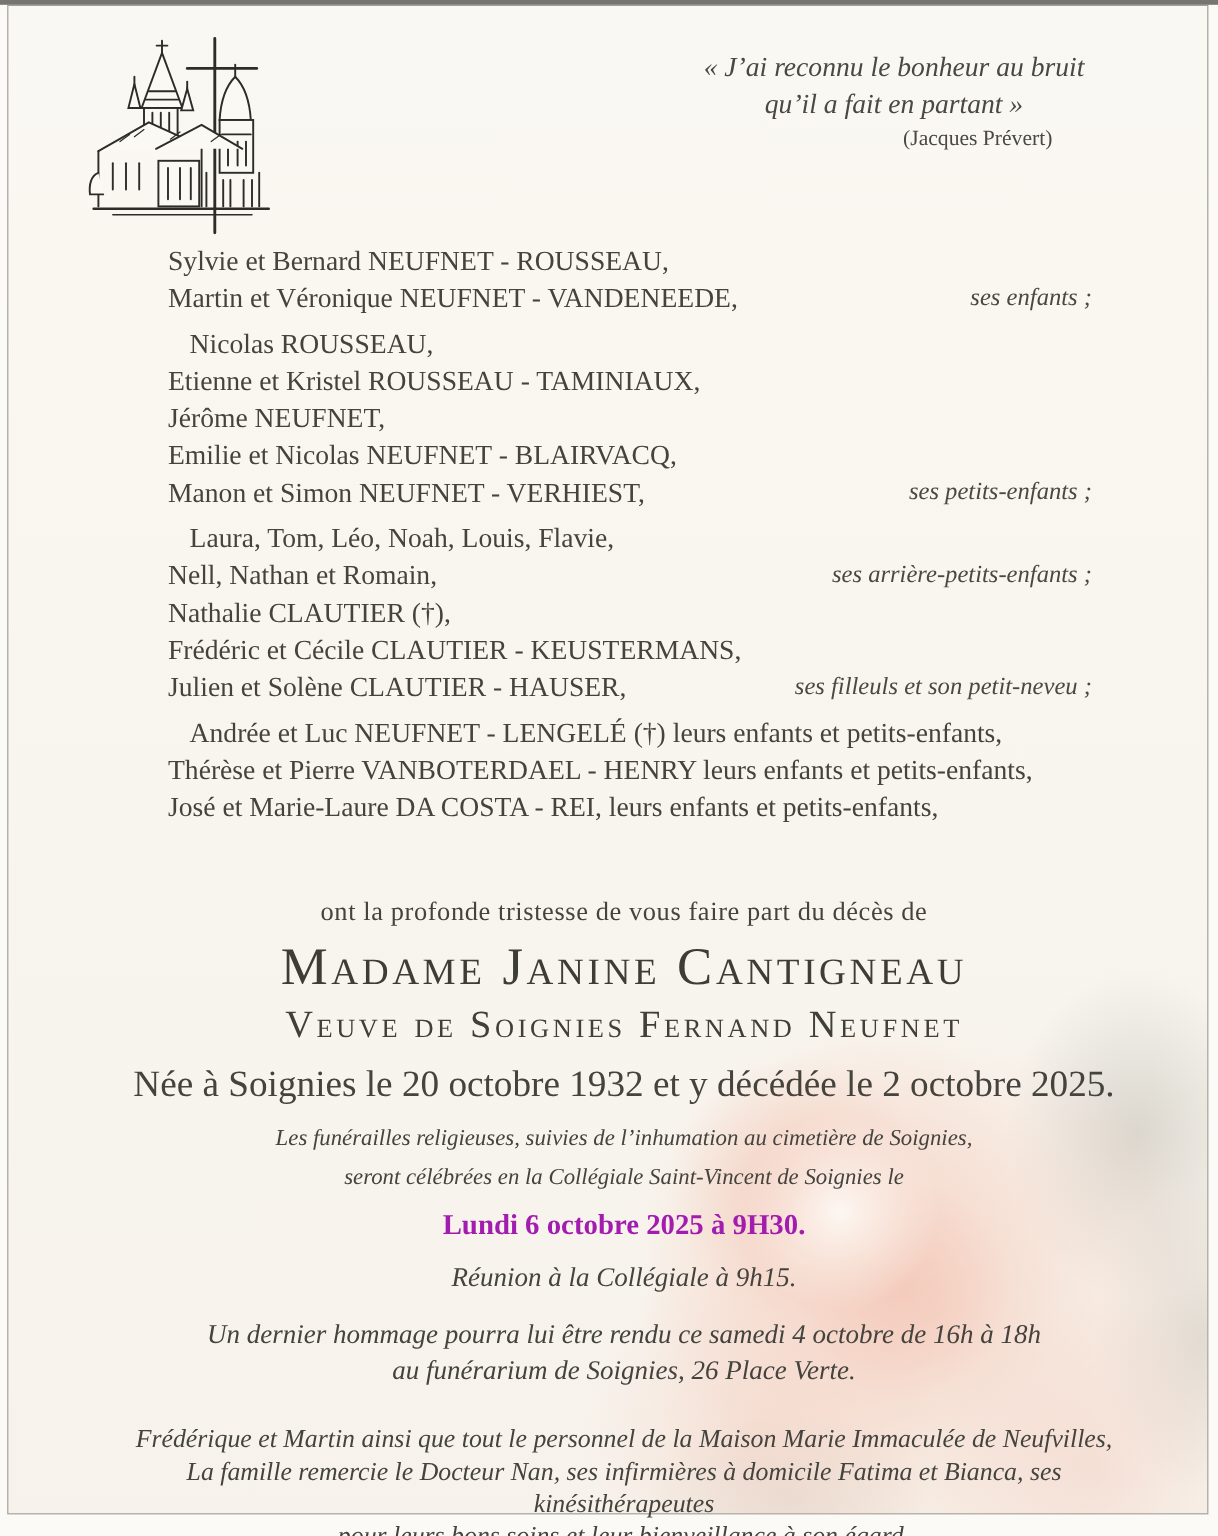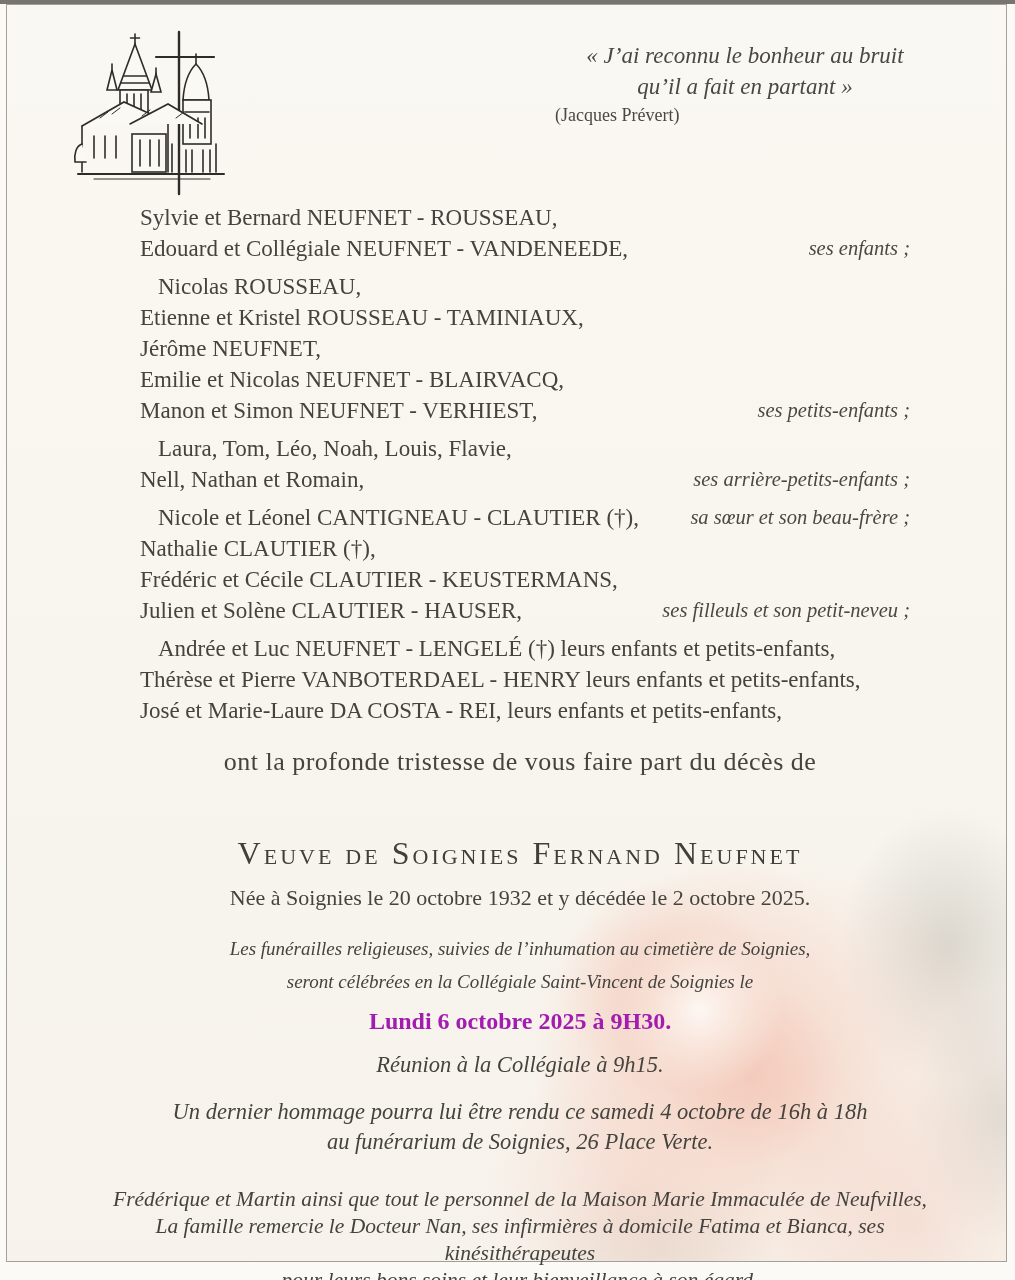"(Jacques Prévert)" .quote .attribution { text-align: left -> right }
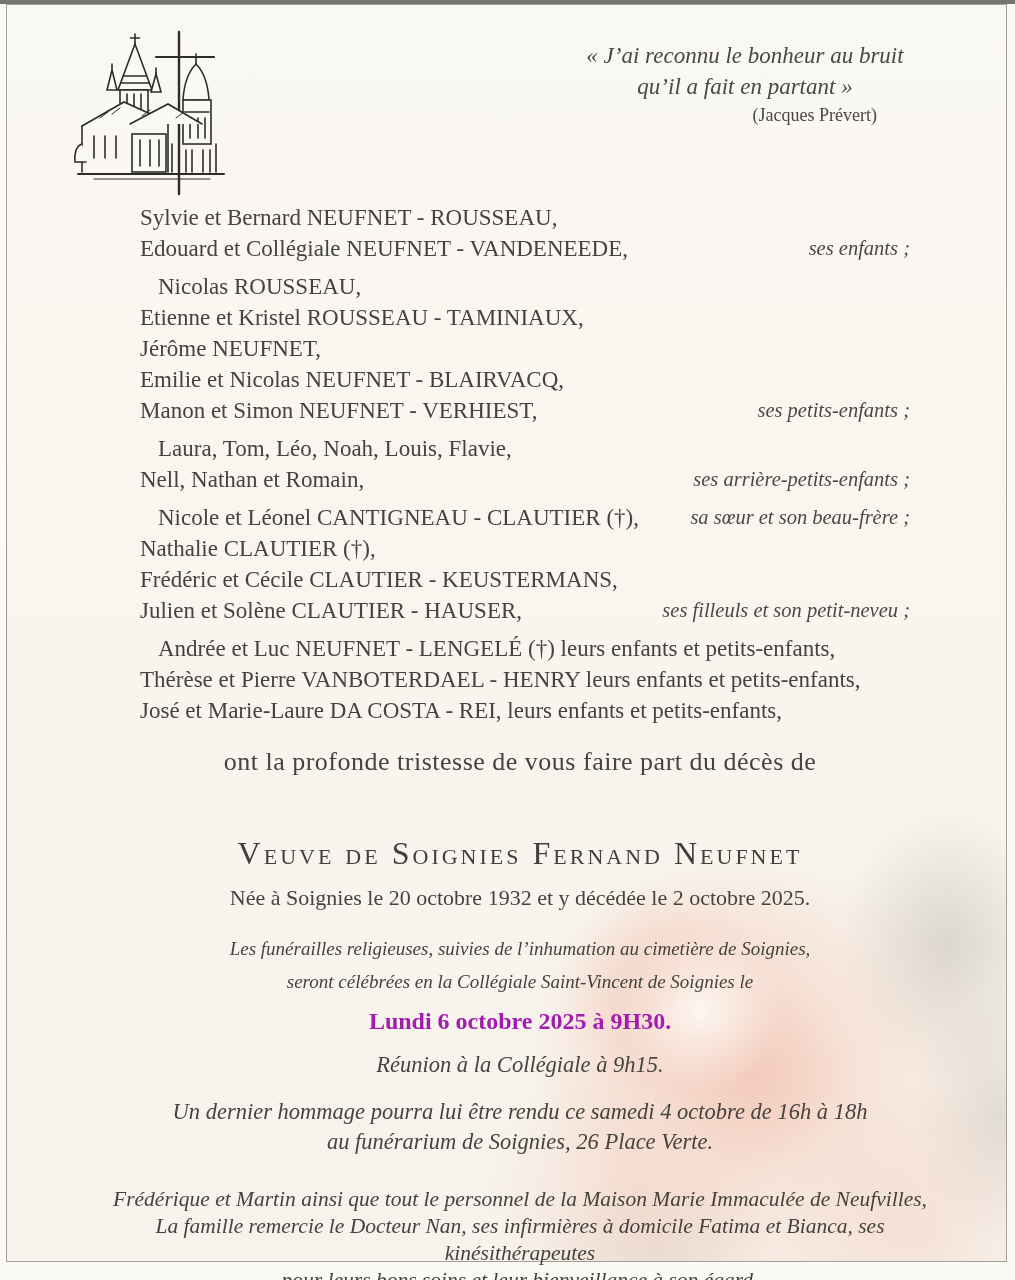"Edouard et Collégiale NEUFNET -" span.name { text: Edouard et Collégiale -> Martin et Véronique }
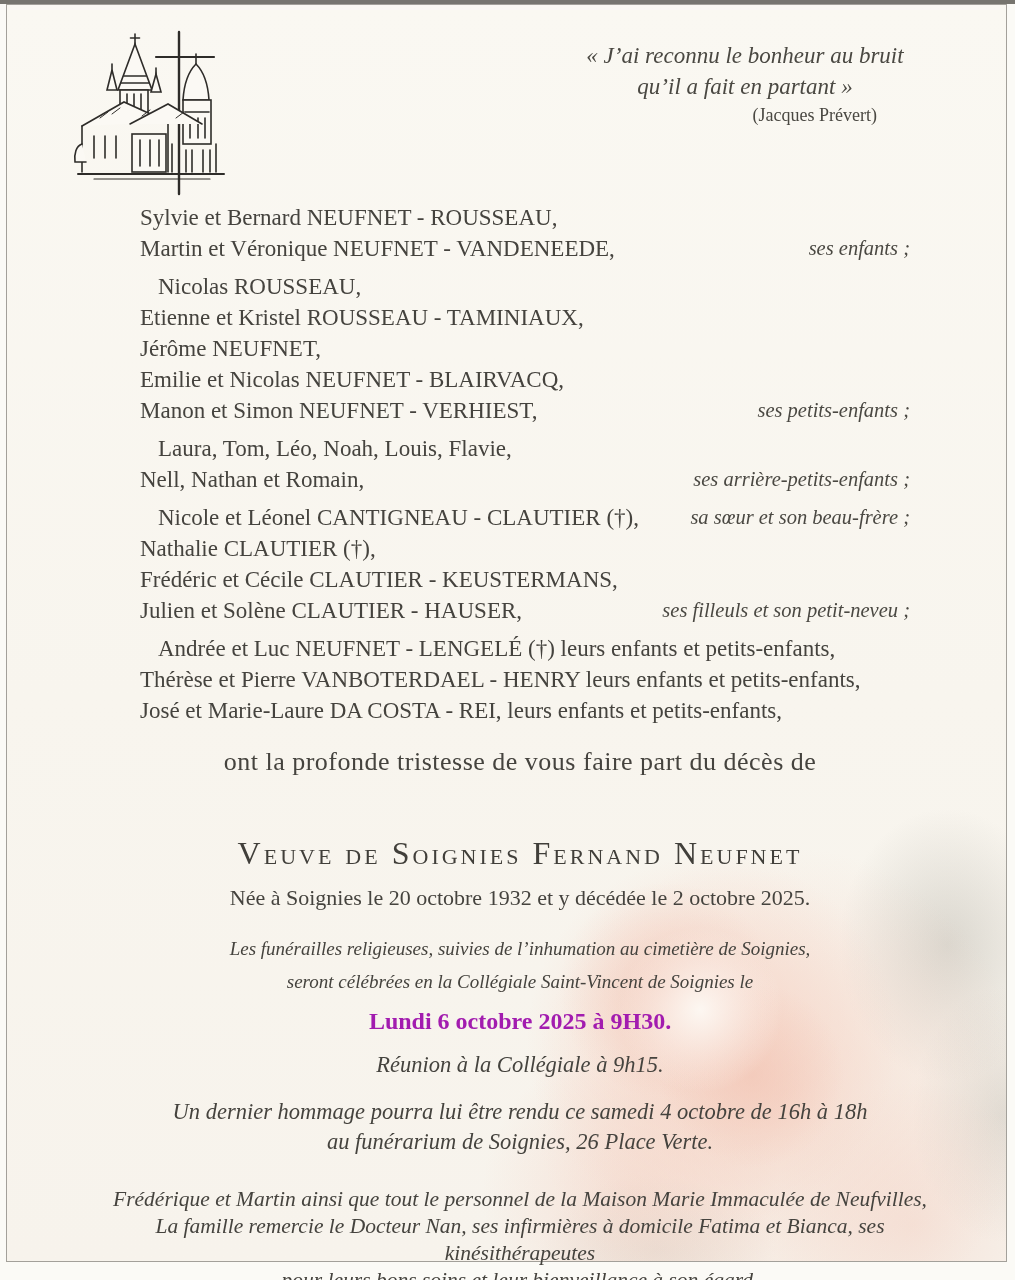"Nicole et Léonel CANTIGNEAU -" div.family-row { html: <div> <span>Nicole et Léonel CANTIGNEAU - CLAUTIER (†),</span> <span>sa sœur et son beau-frère ;</span> </div> -> none }
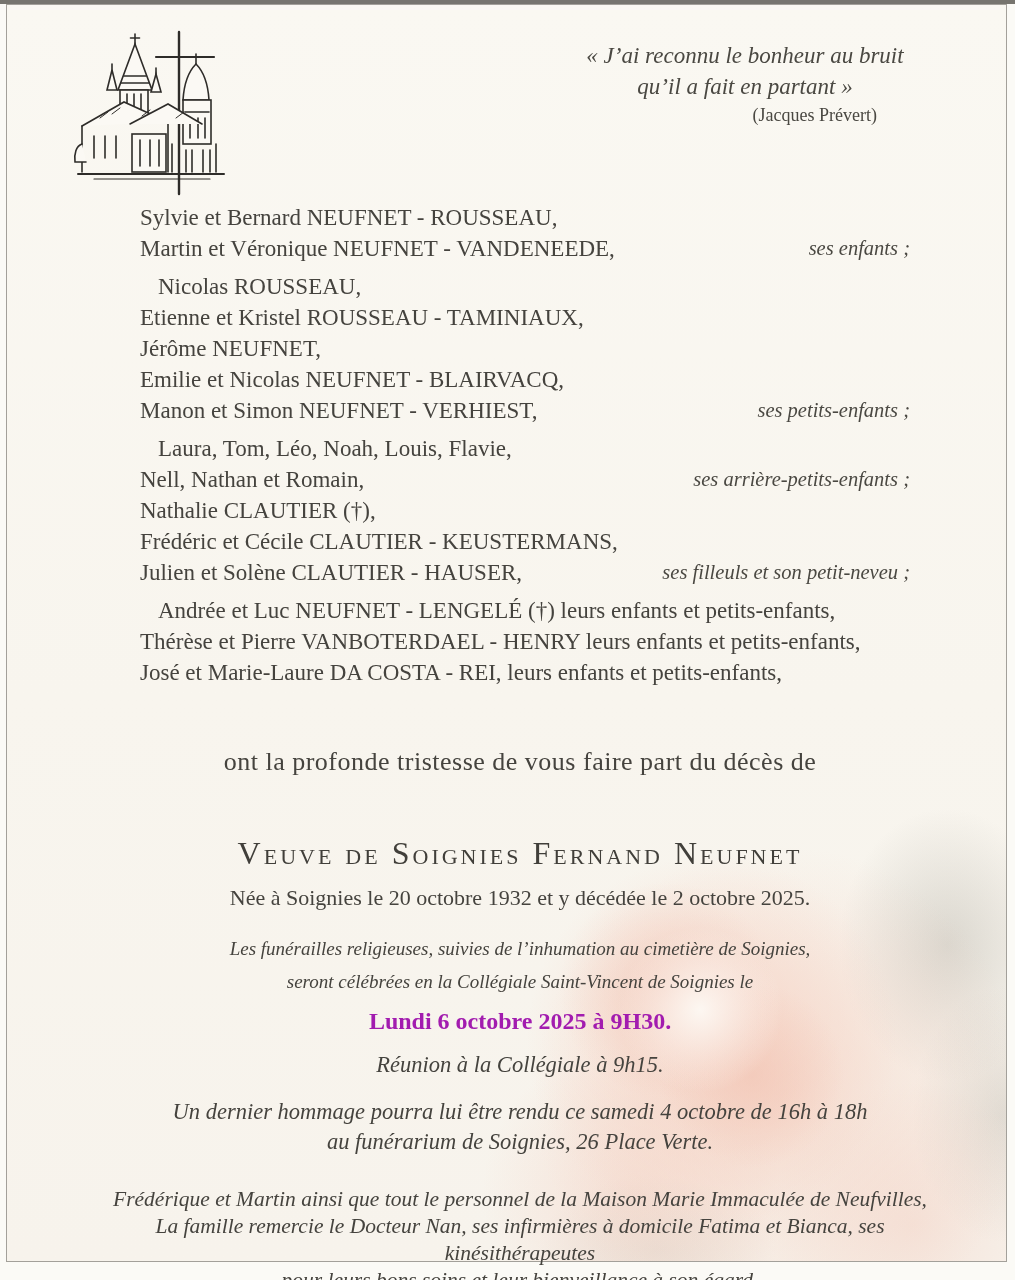"ont la profonde tristesse de" .announce-intro { font-size: 26px -> 22px }
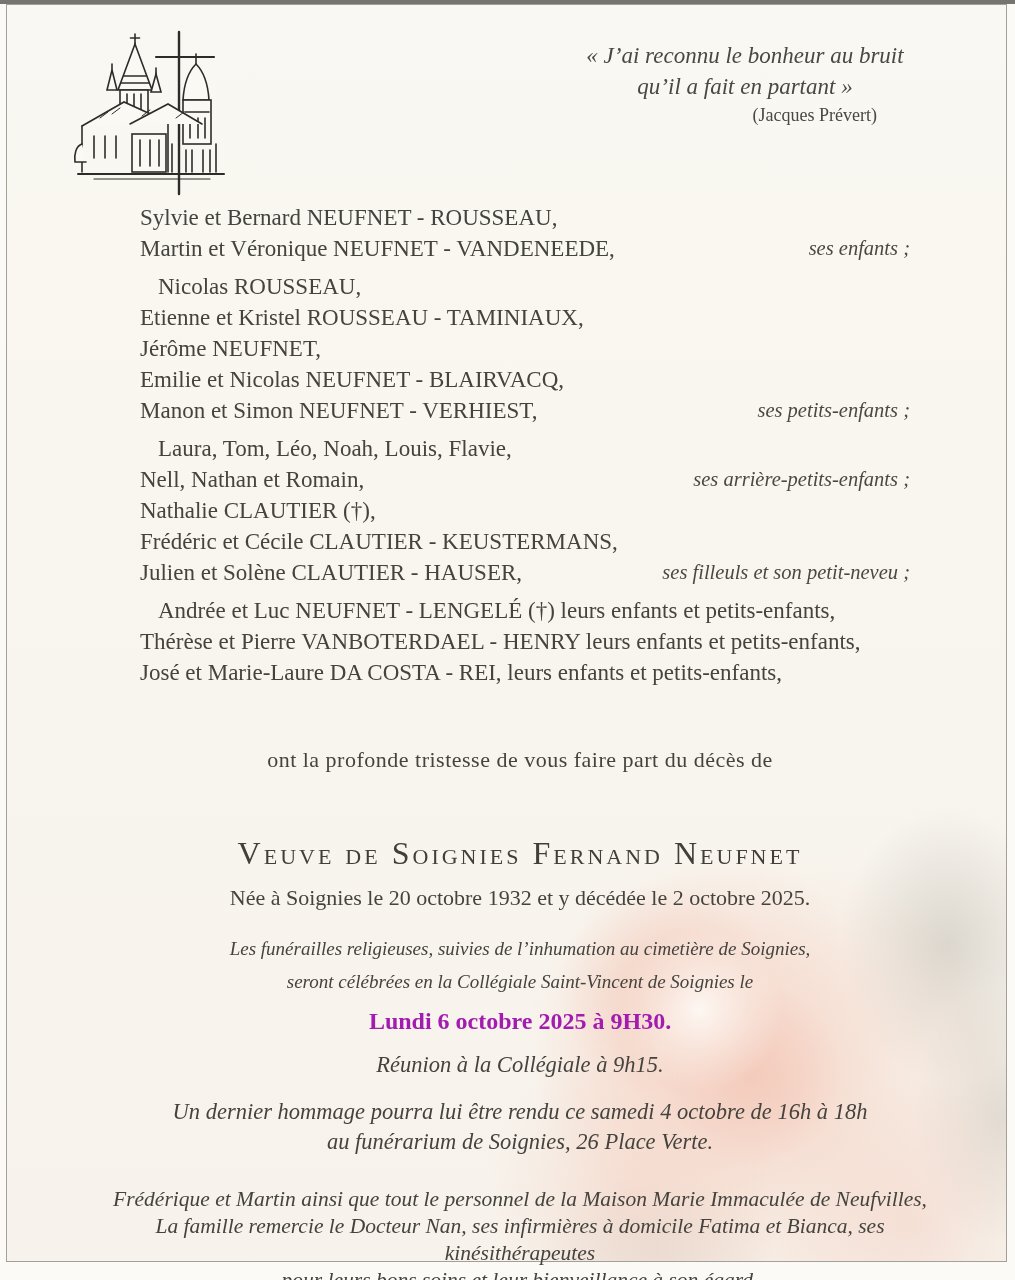"Madame Janine Cantigneau" div.centered { html: none -> <div>Madame Janine Cantigneau</div> }
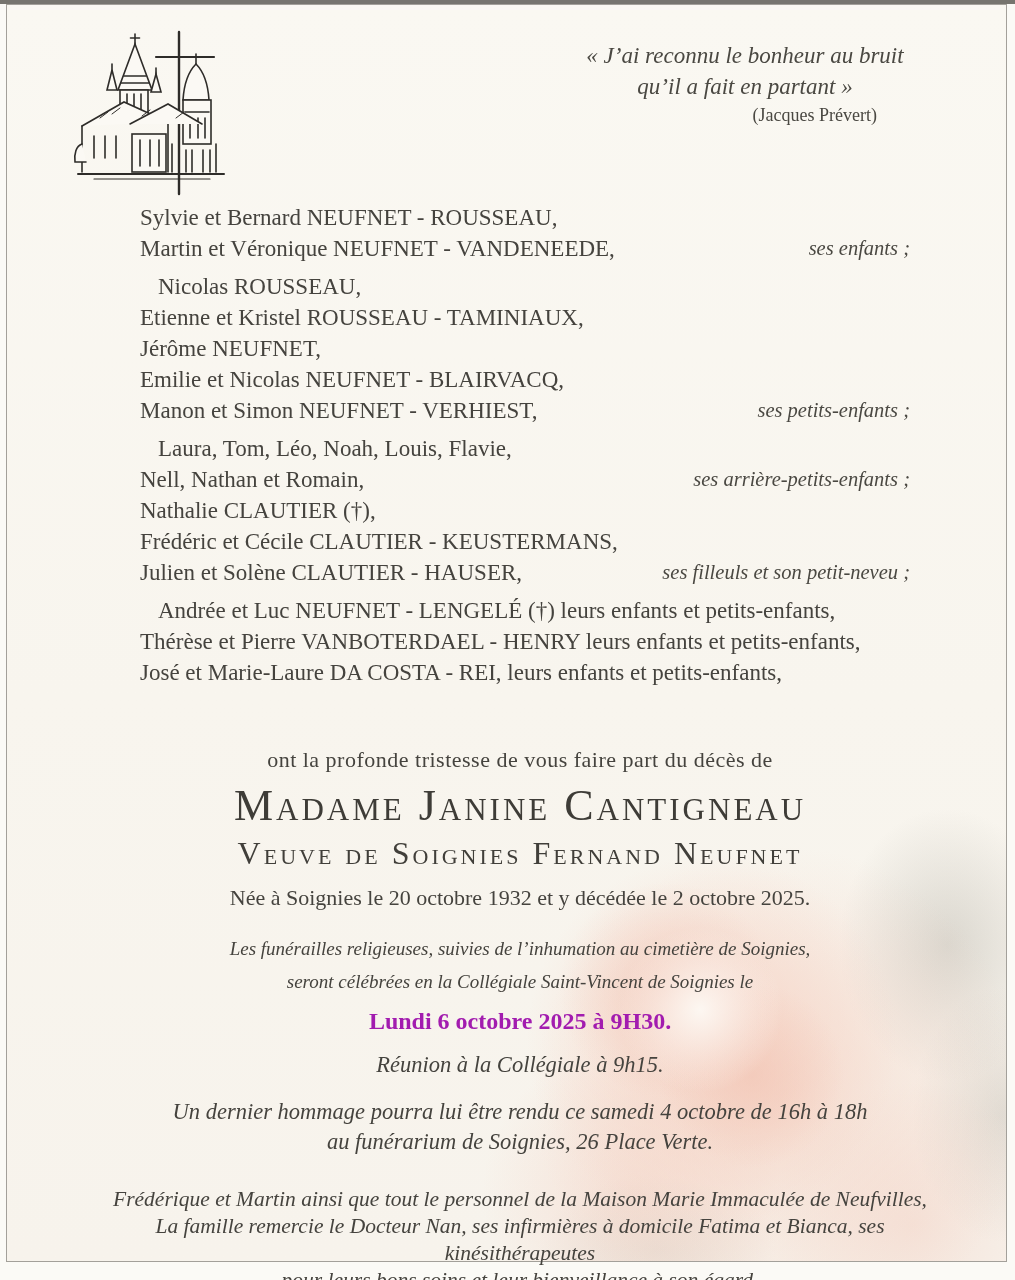"Née à Soignies le 20" .birth-death { font-size: 22px -> 31px }
